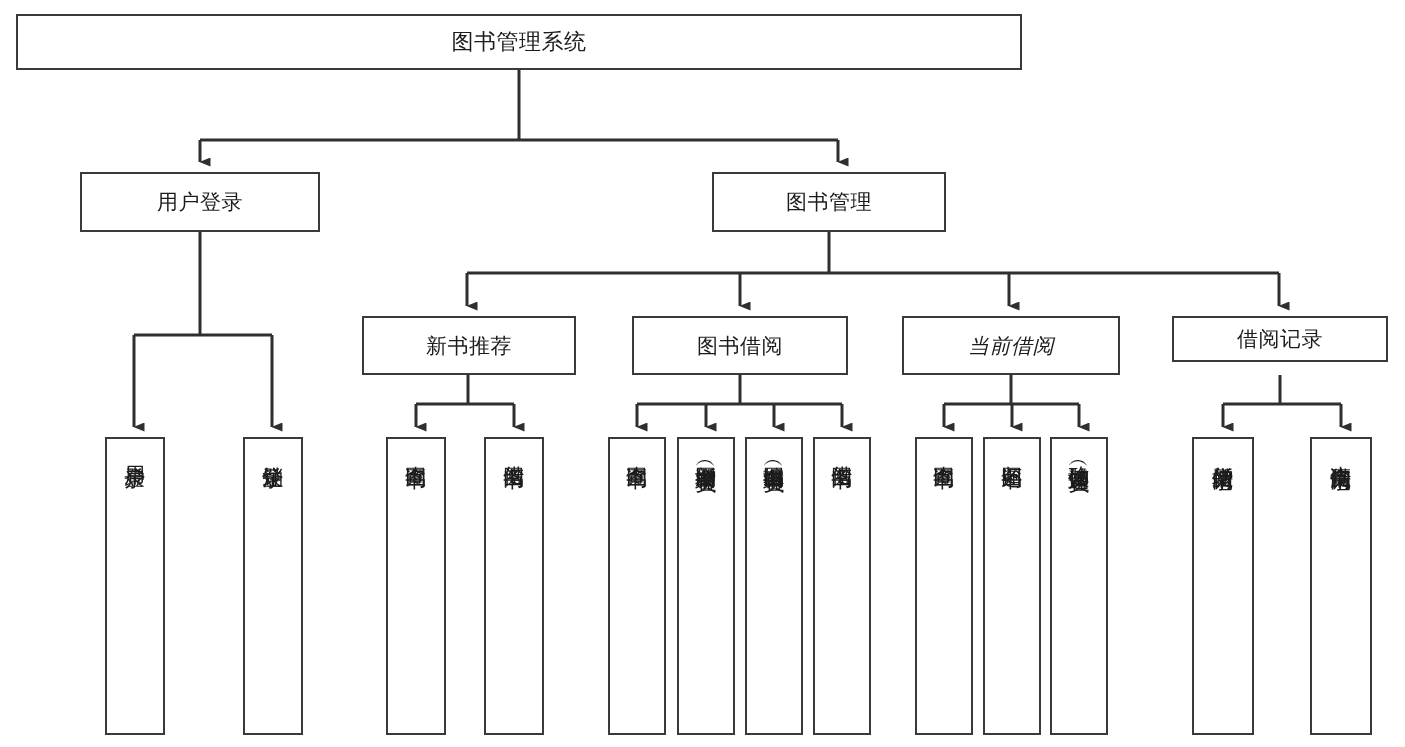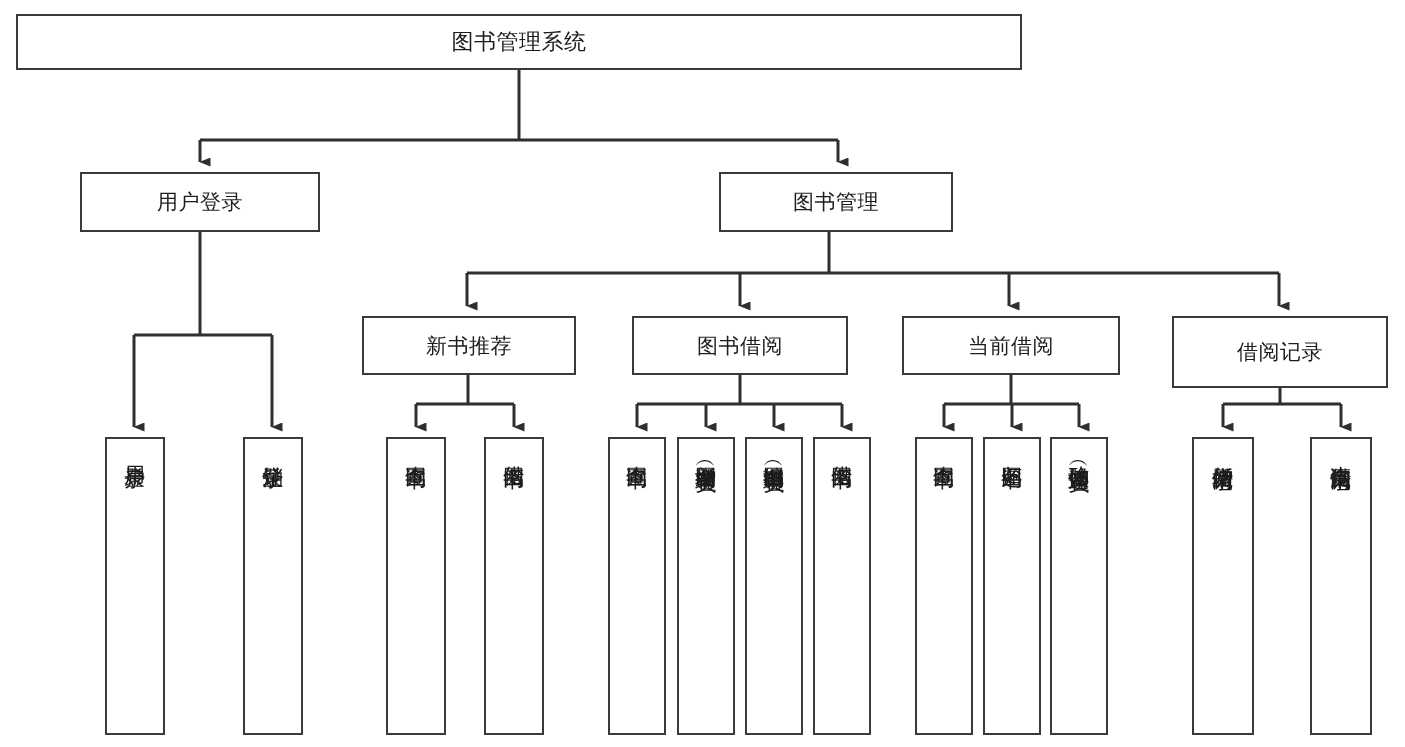"图书管理" div.node-box { margin-left: 7px -> none }
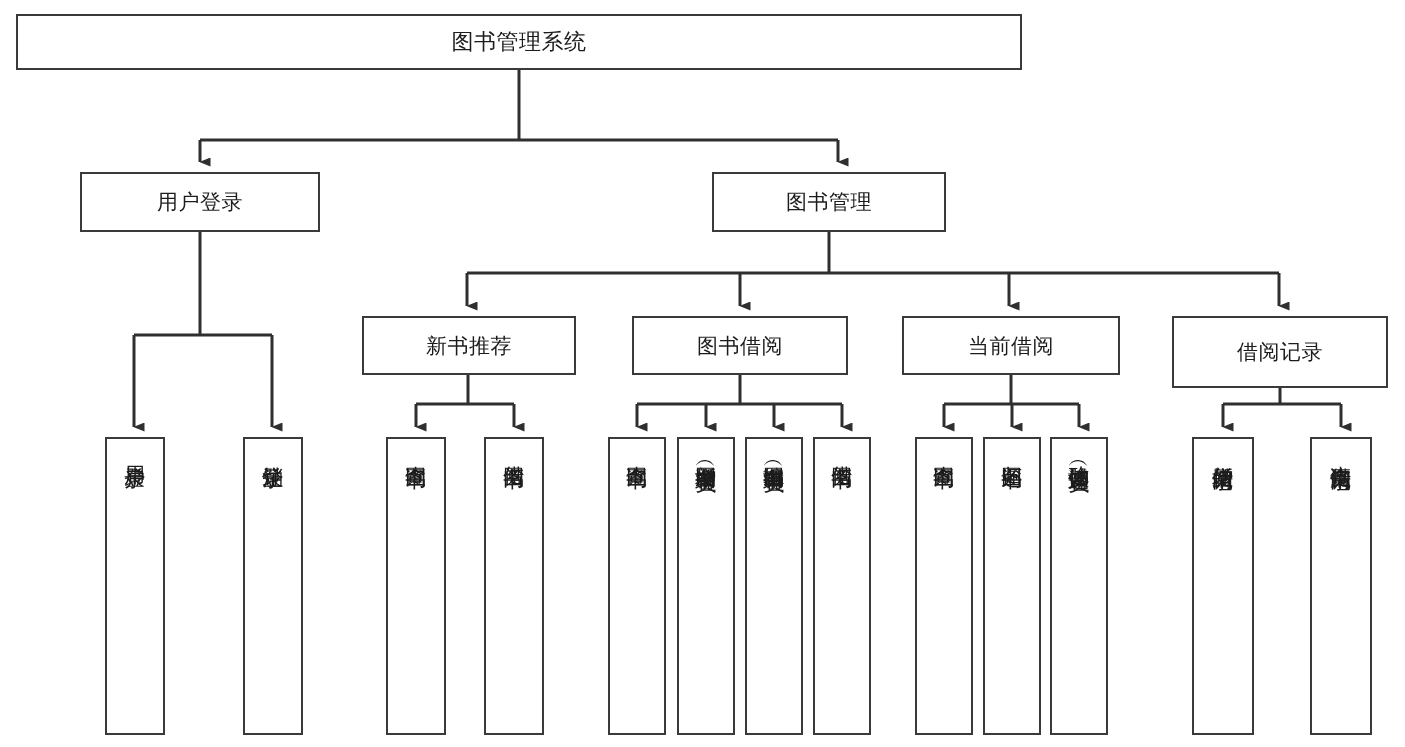"当前借阅" div.node-box { font-style: none -> italic }
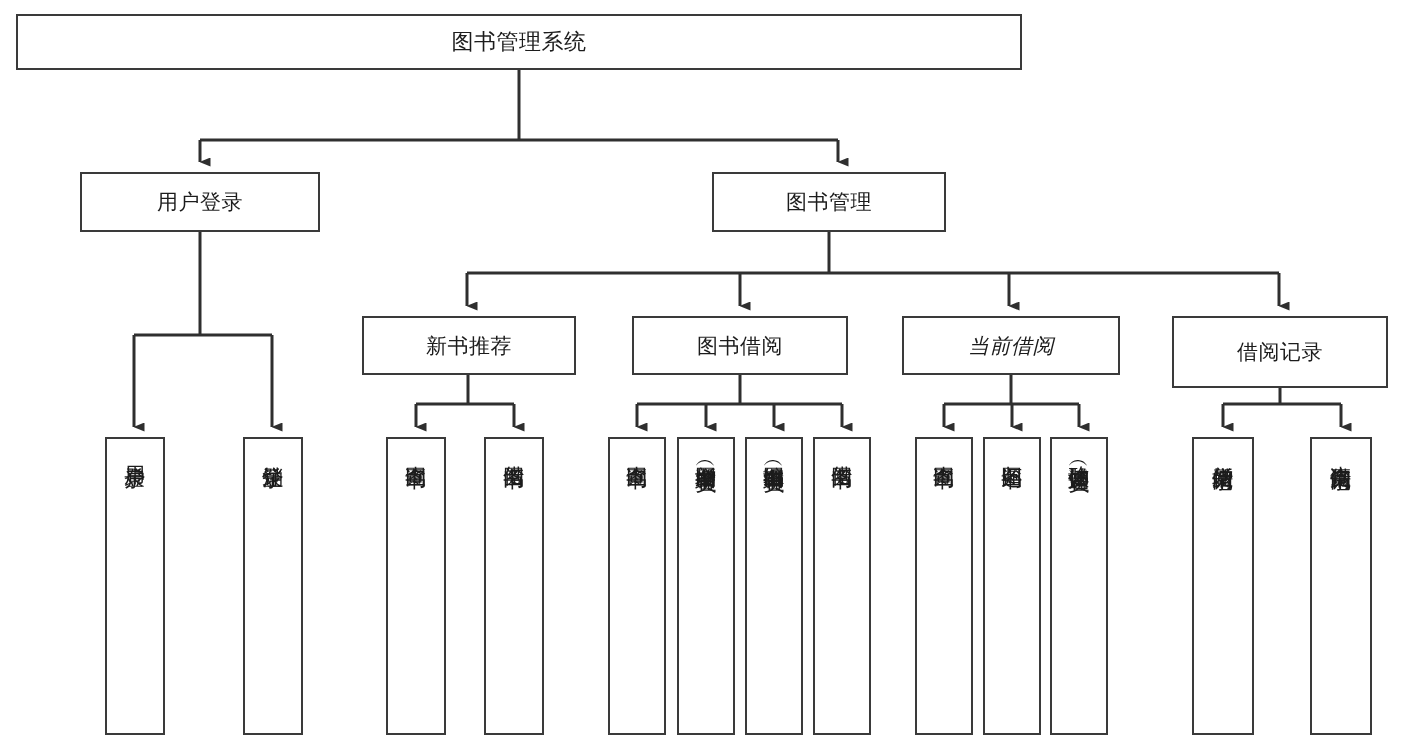"借阅记录" div.node-box { height: 72px -> 46px }
